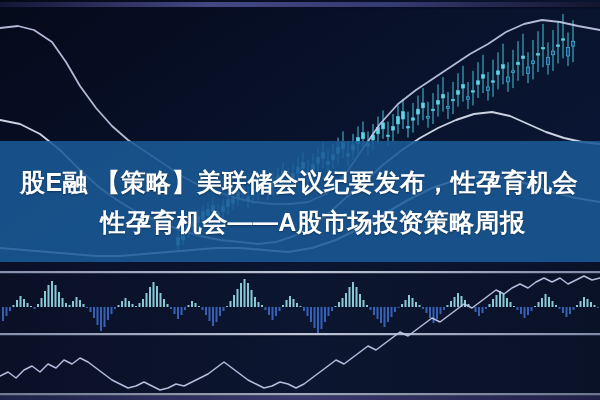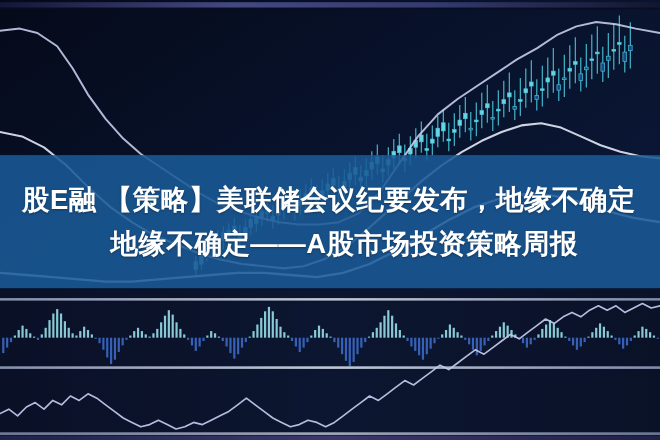"股E融 【策略】美联储会议纪要发布，地缘不确定" div.title-line { text: 地缘不确定 -> 性孕育机会 }
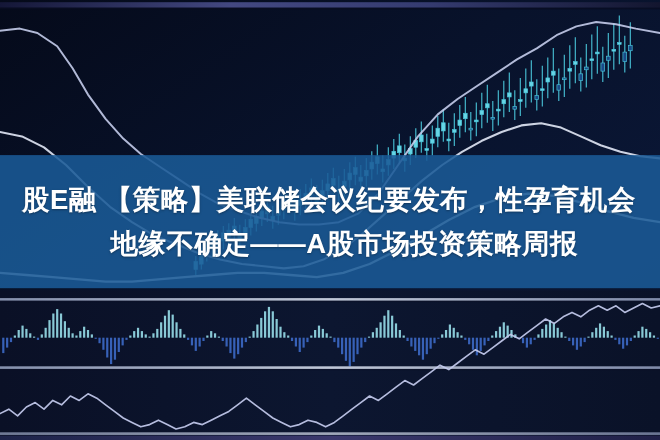"地缘不确定——A股市场投资策略周报" div.title-line { text: 地缘不确定 -> 性孕育机会 }
